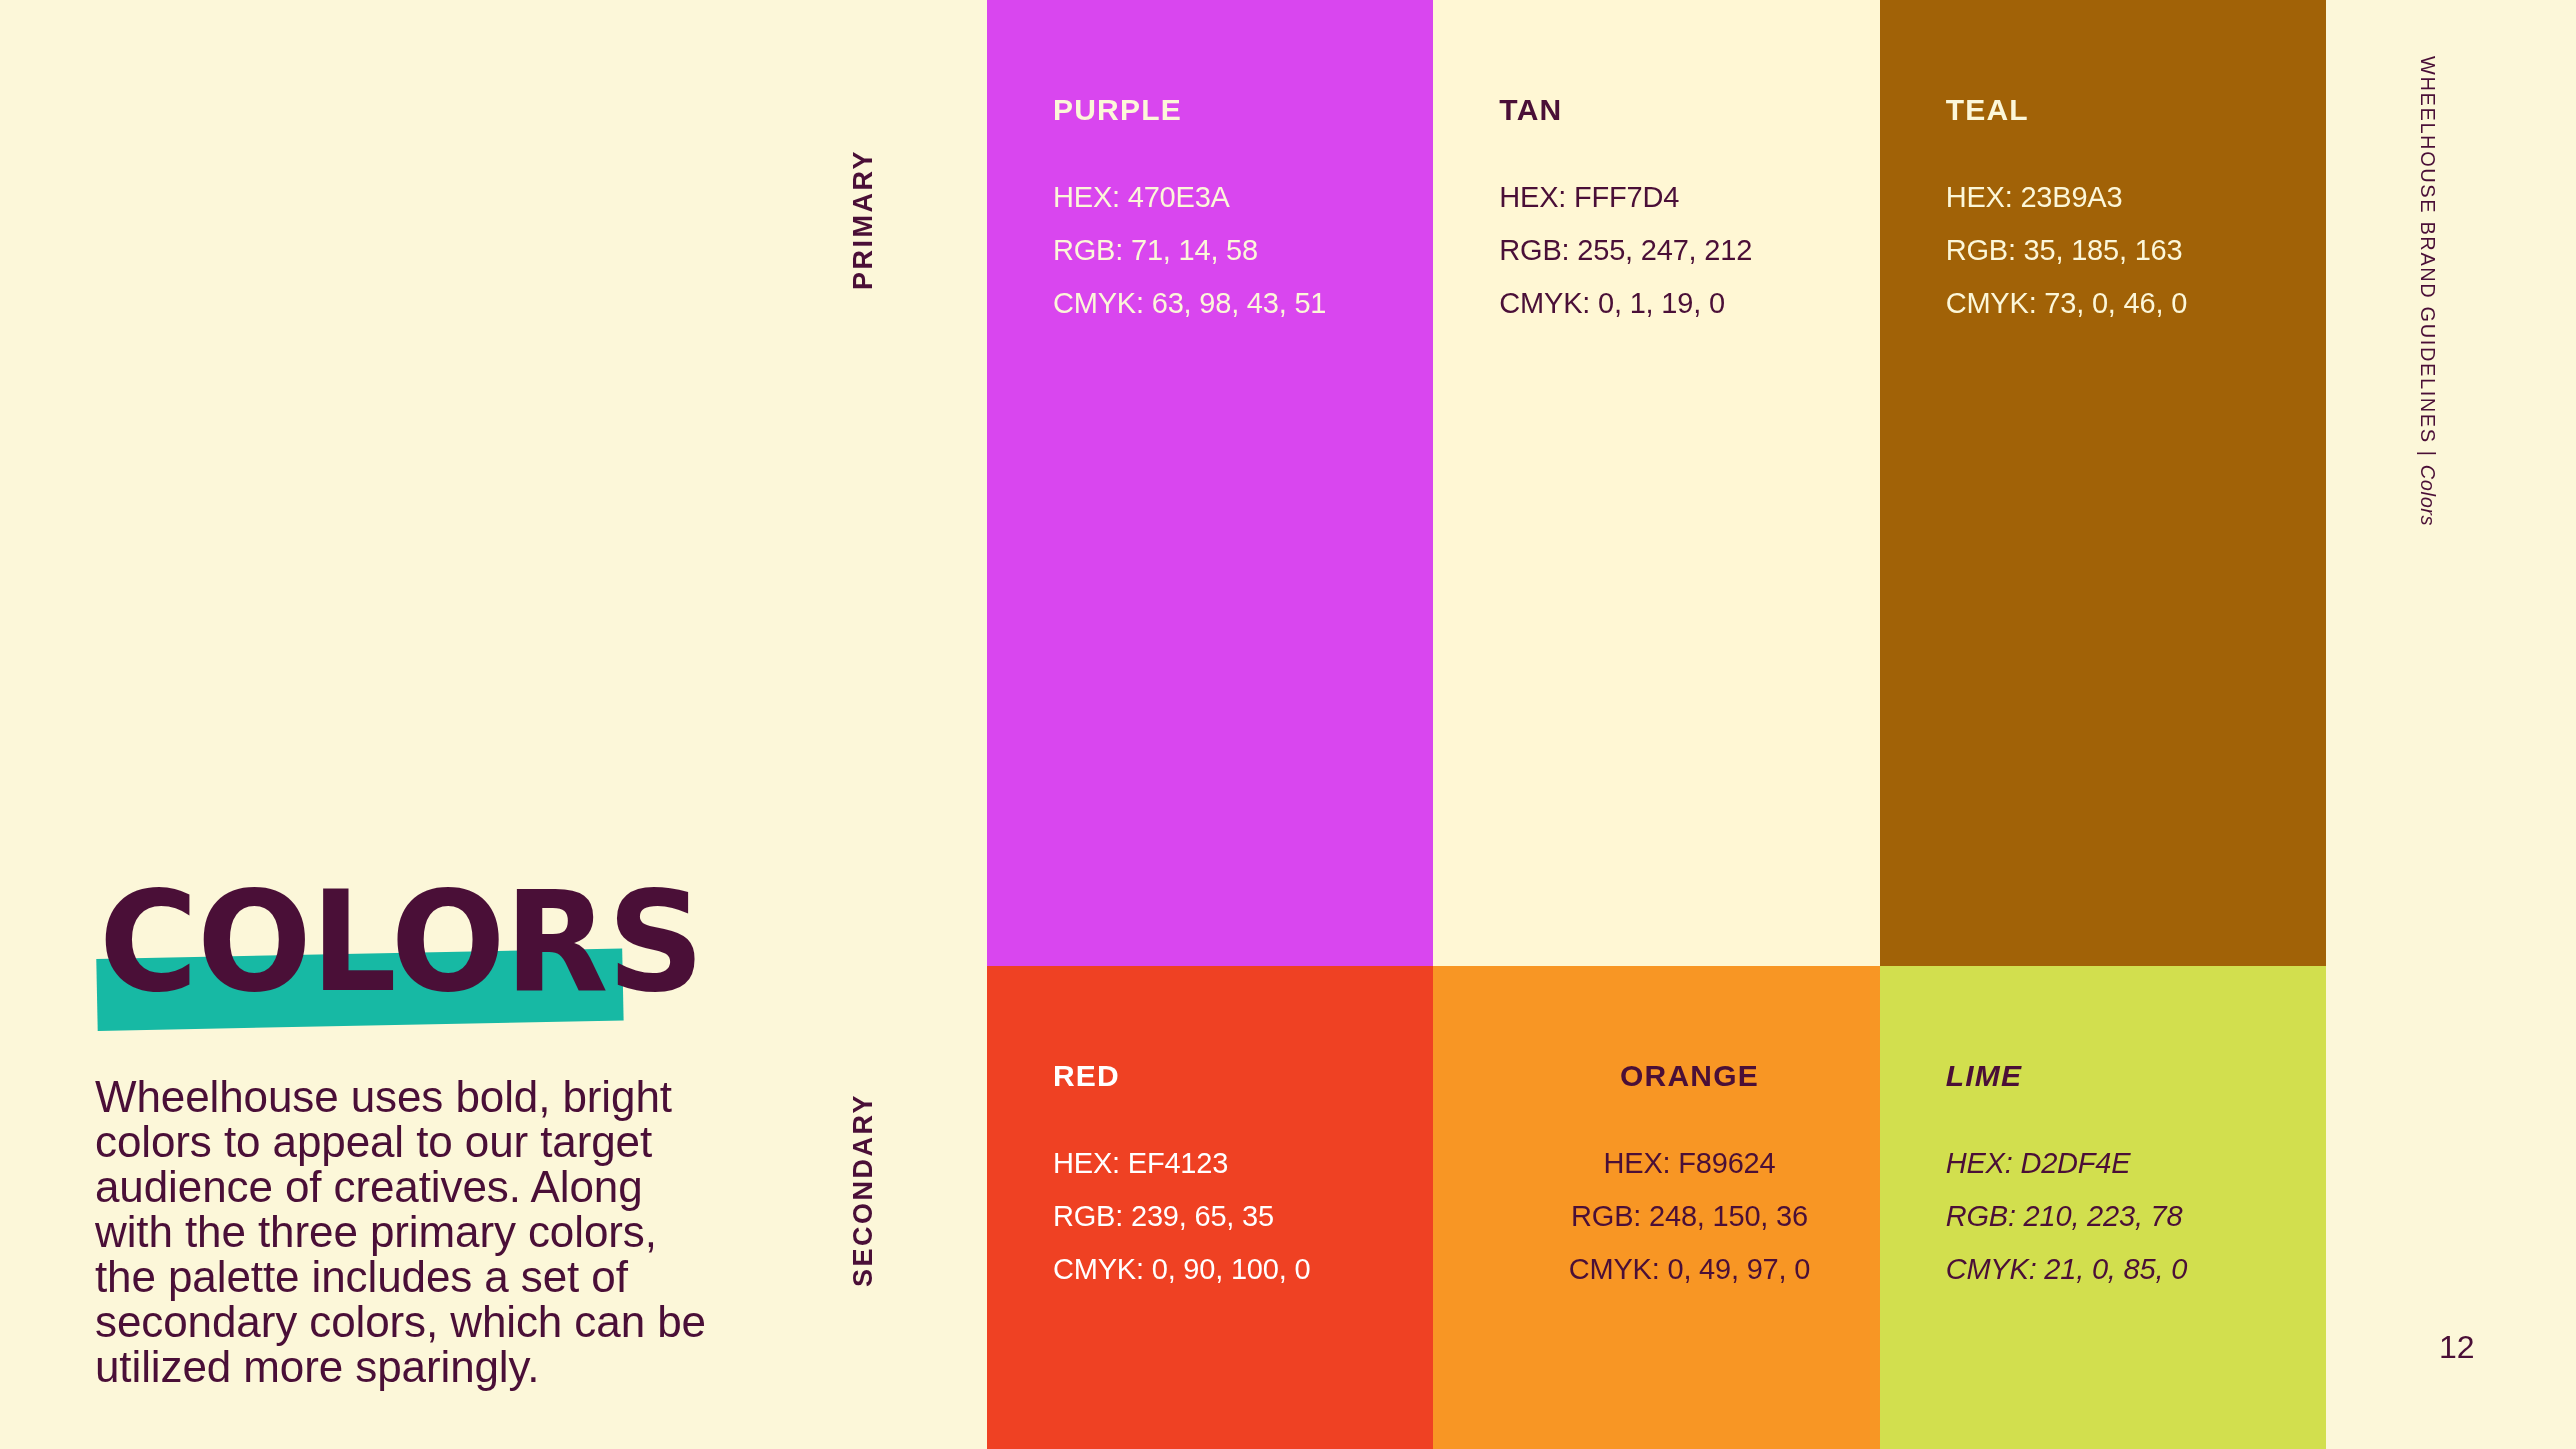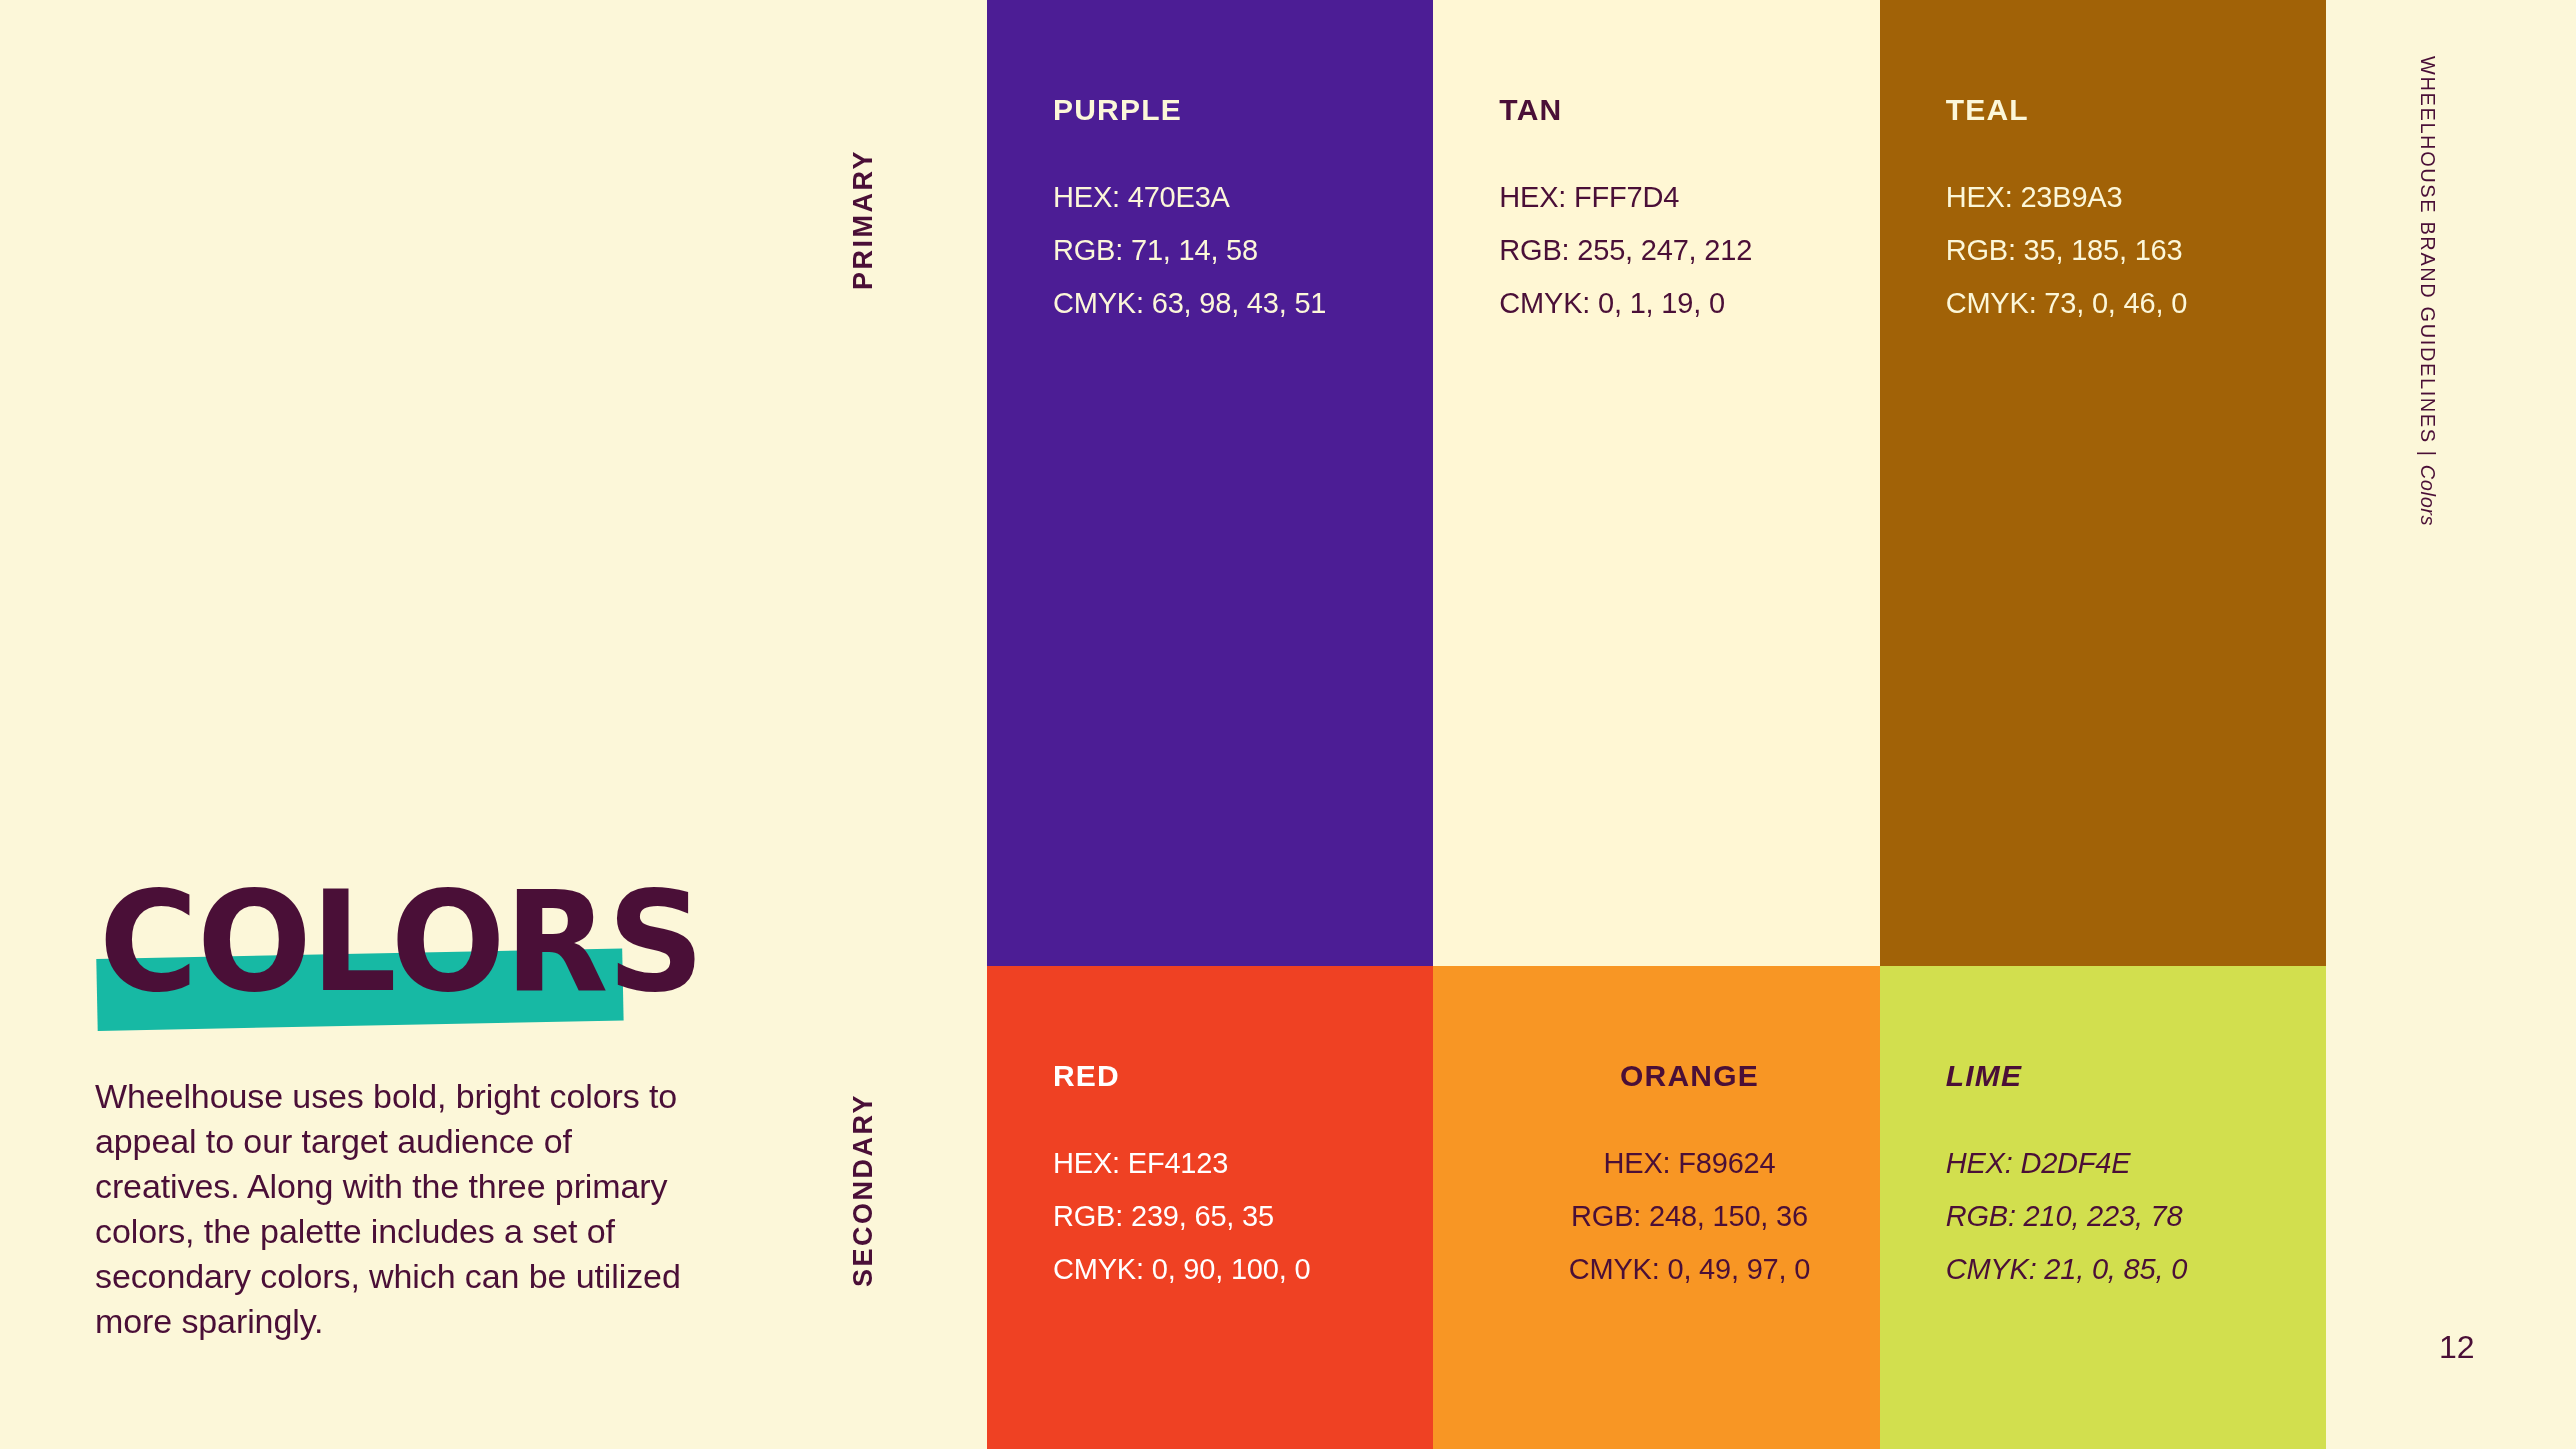"PURPLE" div.swatch { background: #4c1d95 -> #d946ef }
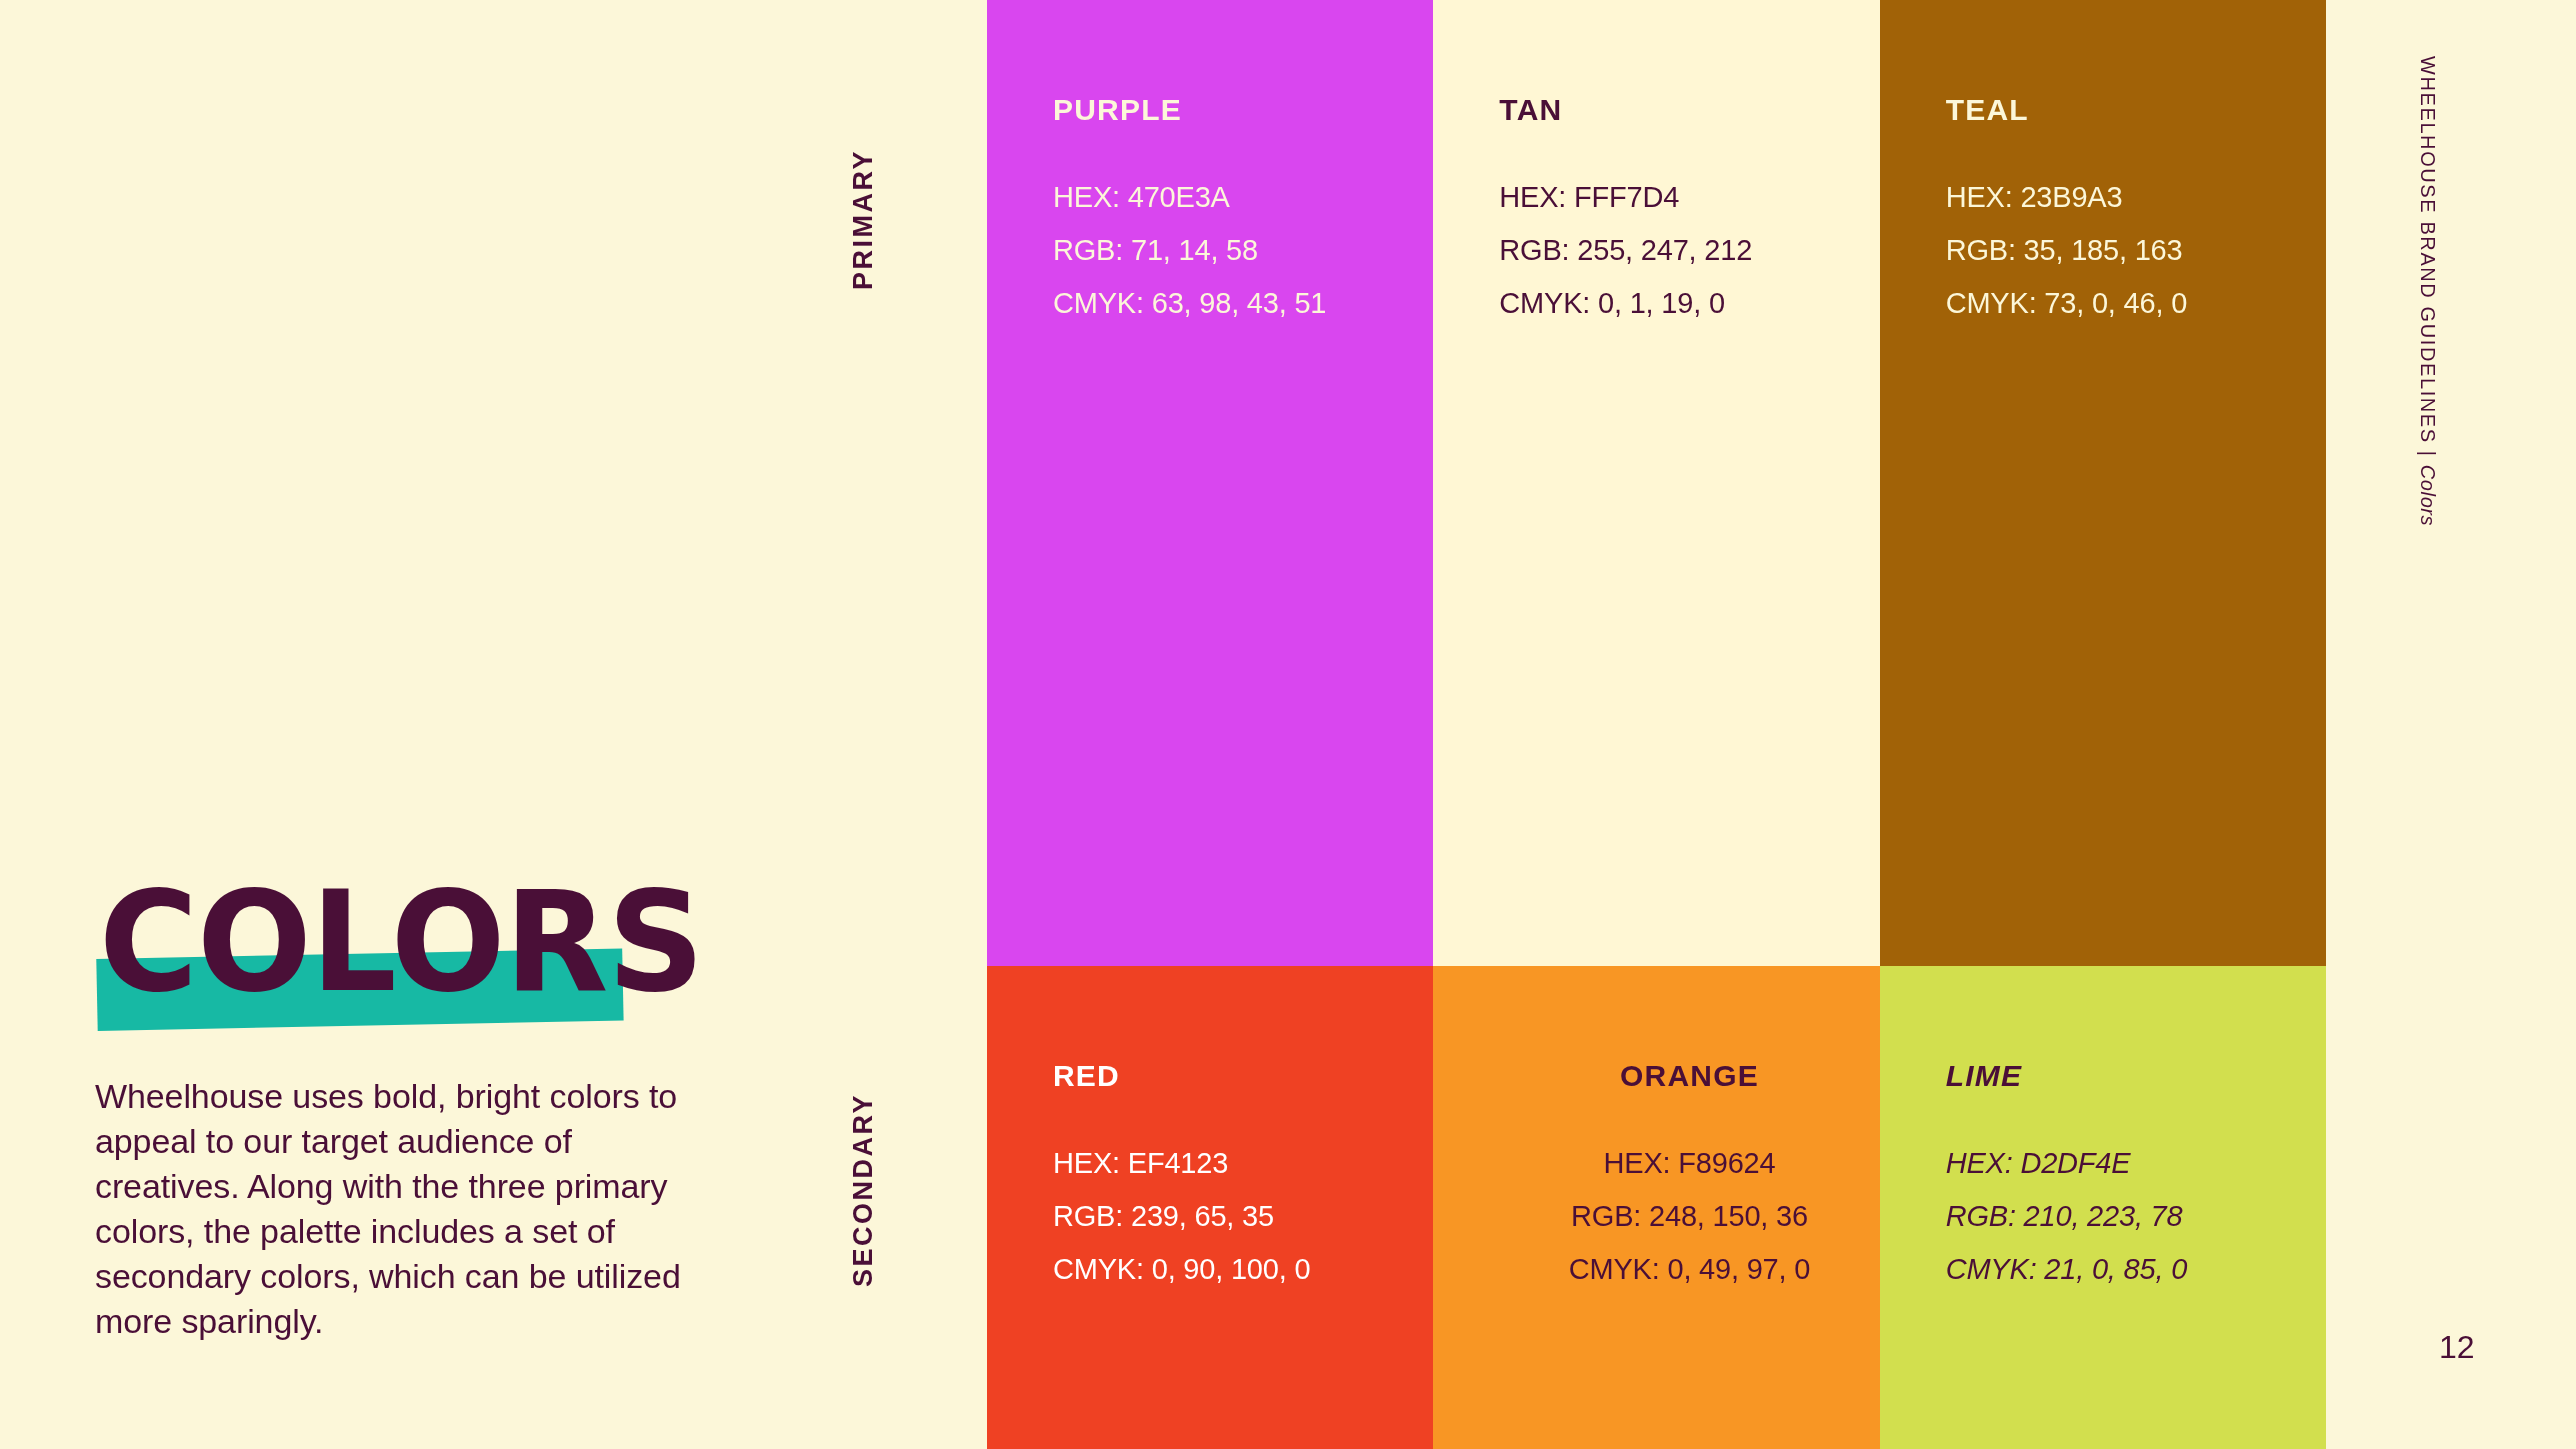"Wheelhouse uses bold, bright colors" #intro-paragraph { font-size: 34px -> 44px }
